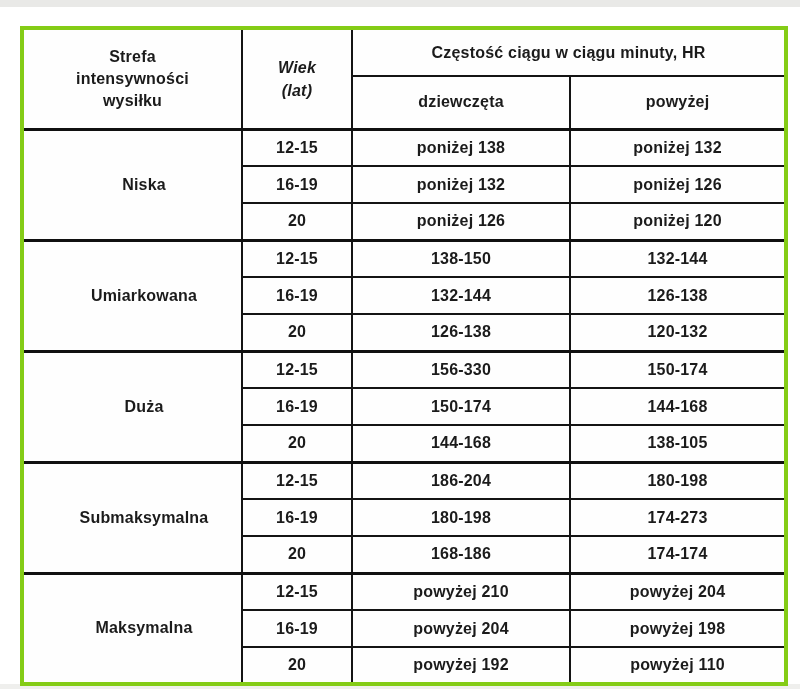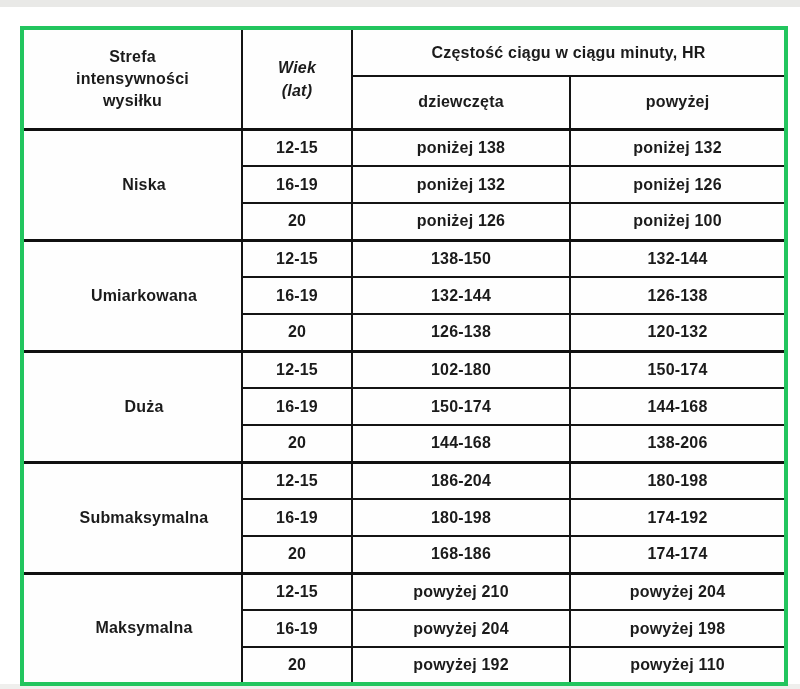"Strefa intensywności wysiłku" table.hr-table { border: 4px solid #22c55e -> 4px solid #84cc16 }
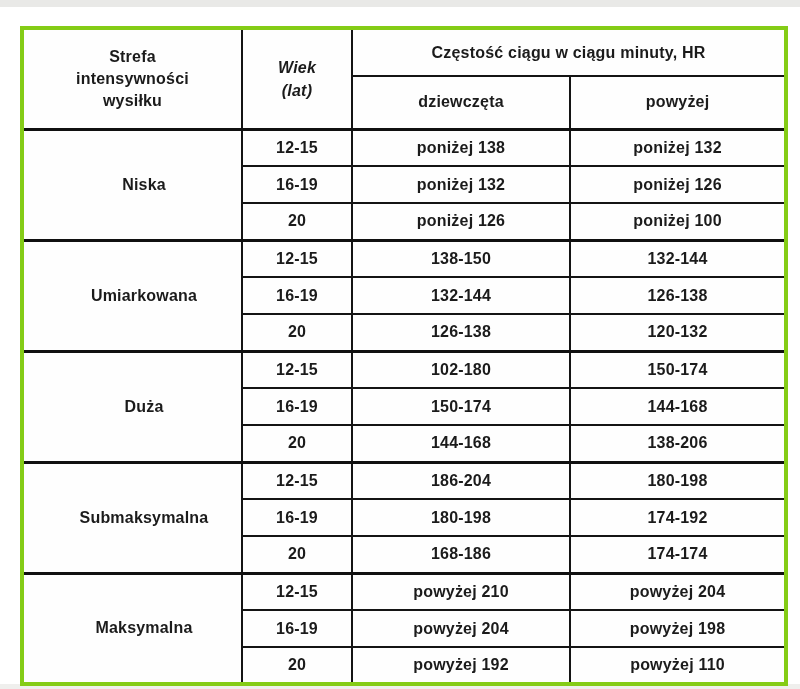"poniżej 100" td { text: 100 -> 120 }
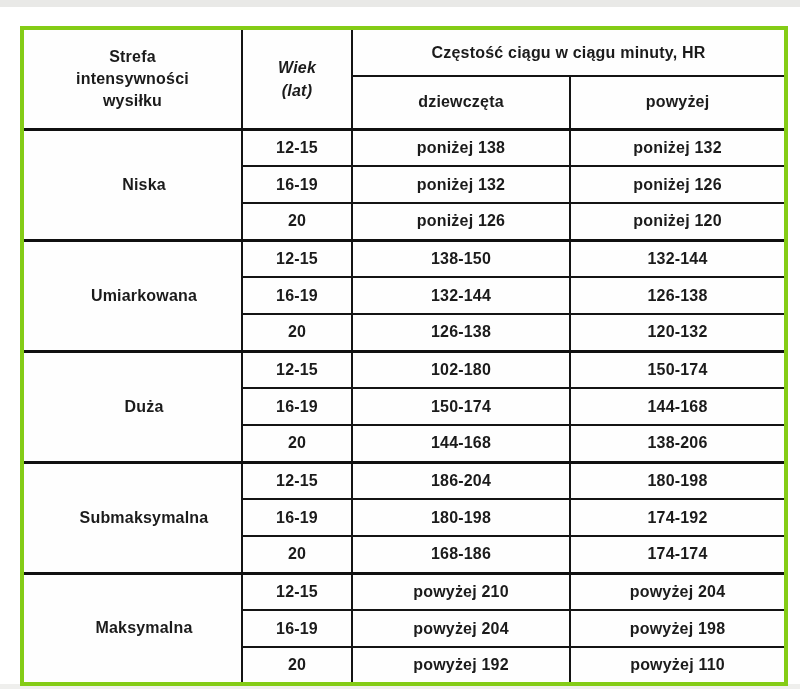"102-180" td { text: 102-180 -> 156-330 }
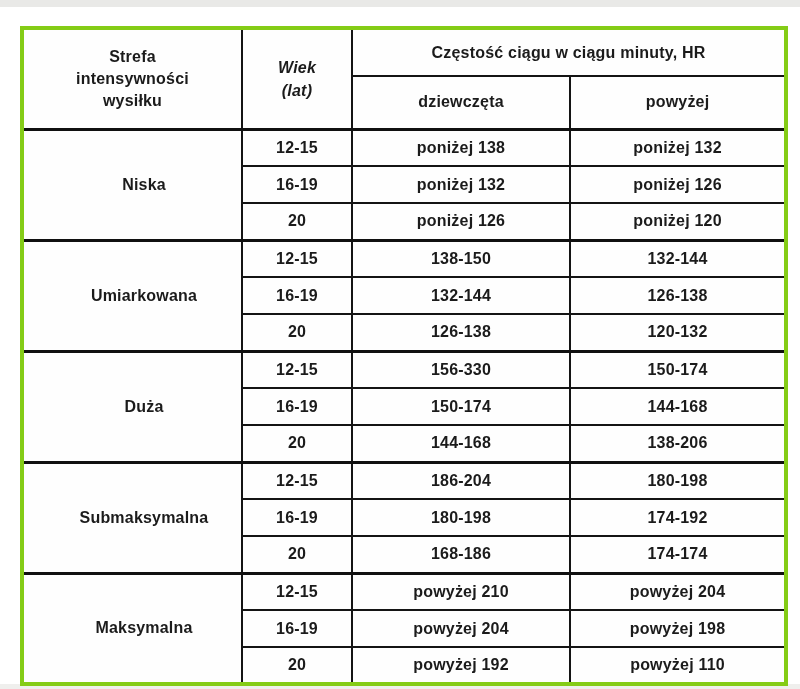"138-206" td { text: 138-206 -> 138-105 }
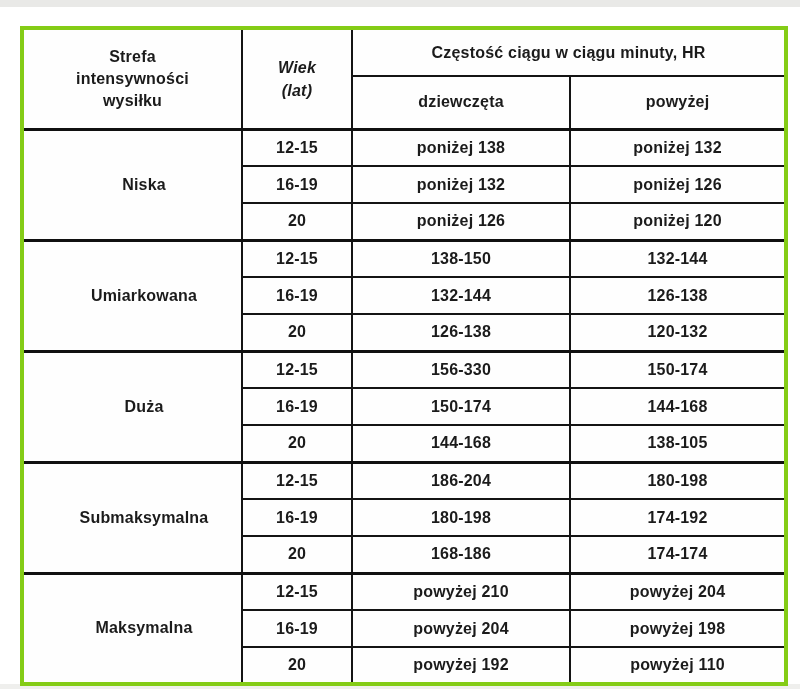"174-192" td { text: 174-192 -> 174-273 }
